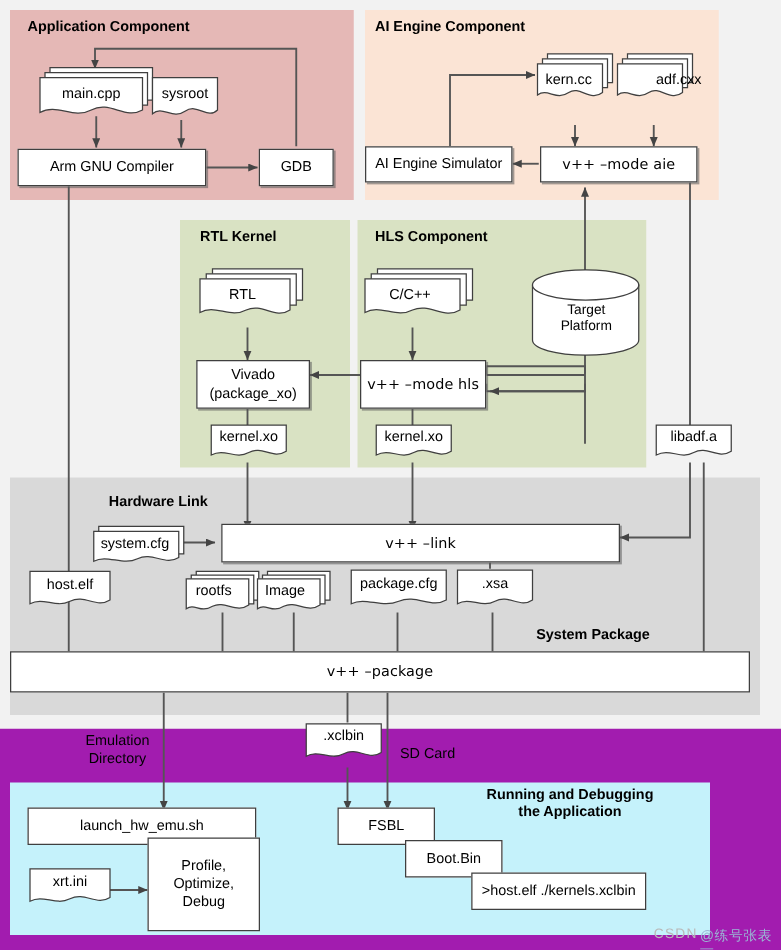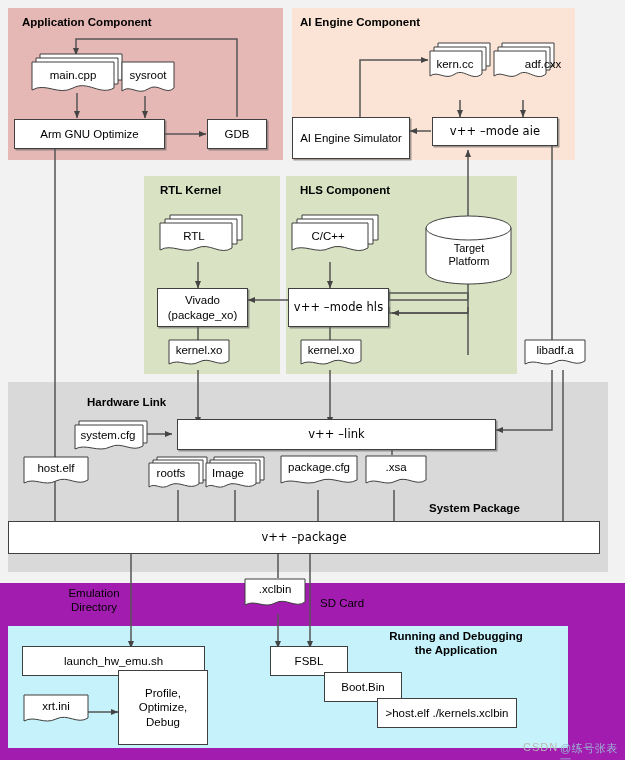"Arm GNU Optimize" div.box { text: Optimize -> Compiler }
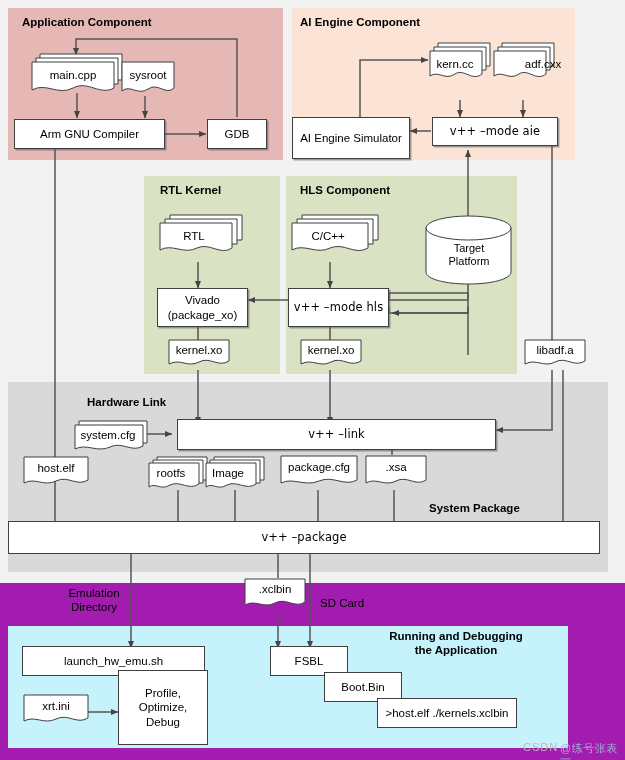"AI Engine Simulator" div.box { height: 42px -> 29px }
